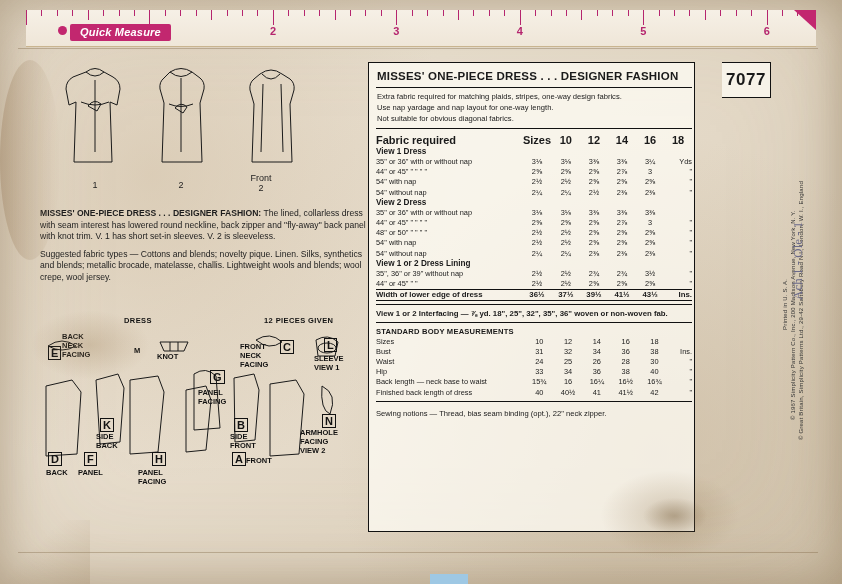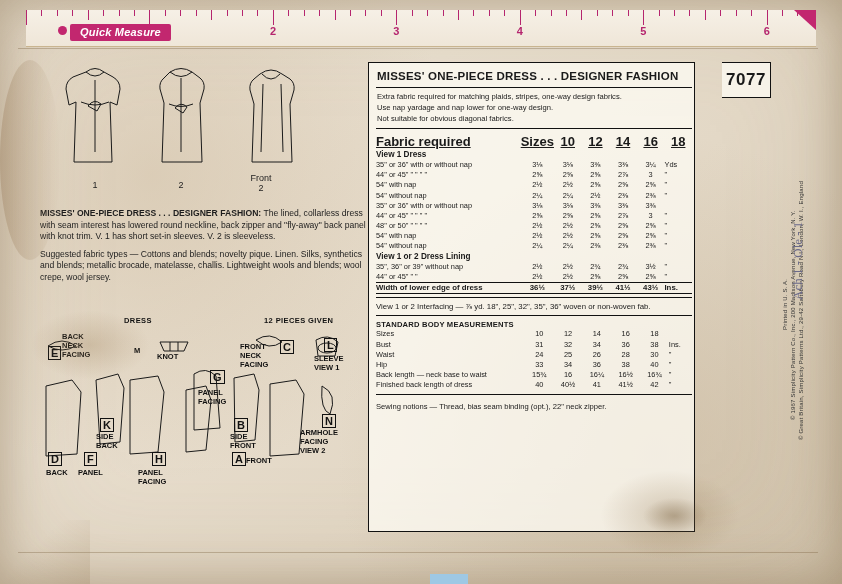"Use nap yardage and nap" div.note { text: lower for one-way design -> layout for one-way length }
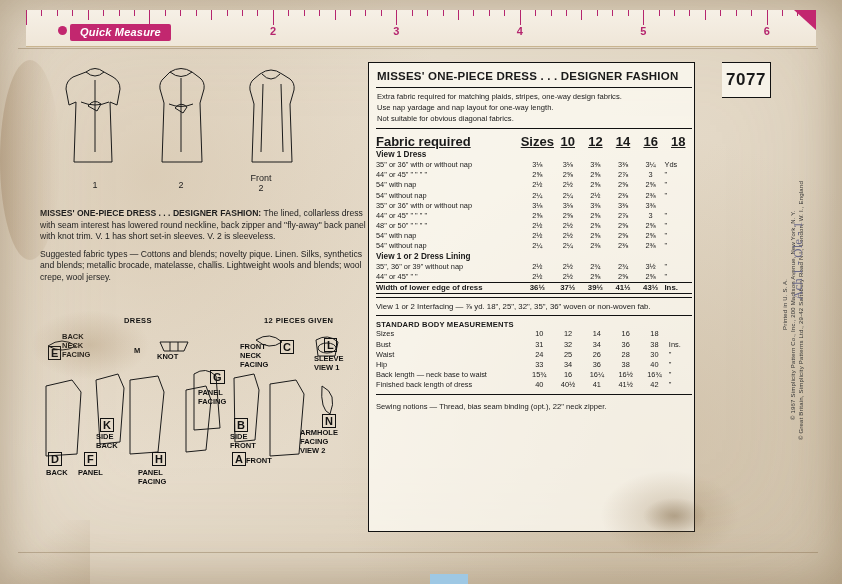"Fabric required" .hdr td { font-size: 13px -> 11px; text-decoration: underline -> none }
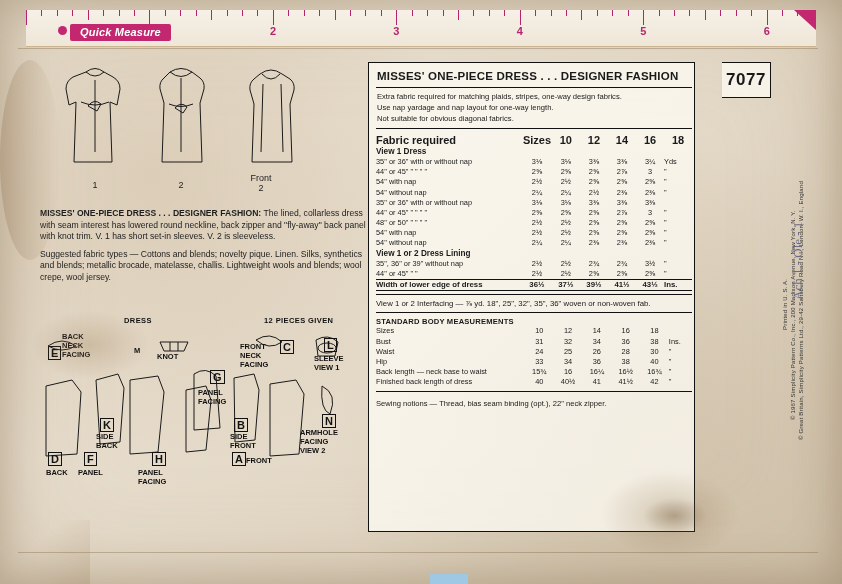"Yds" .c-un { text-align: left -> right }
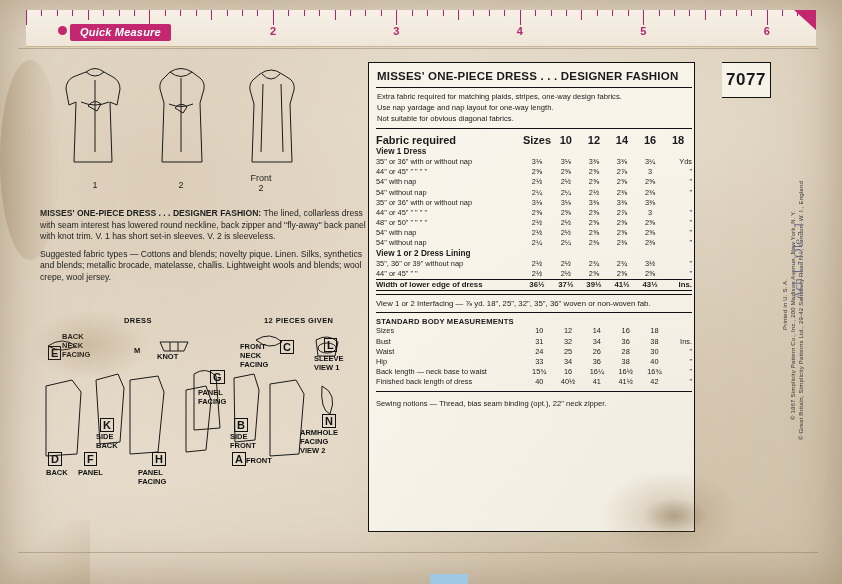"View 2 Dress" tr { html: none -> <tr> <td>View 2 Dress</td> </tr> }
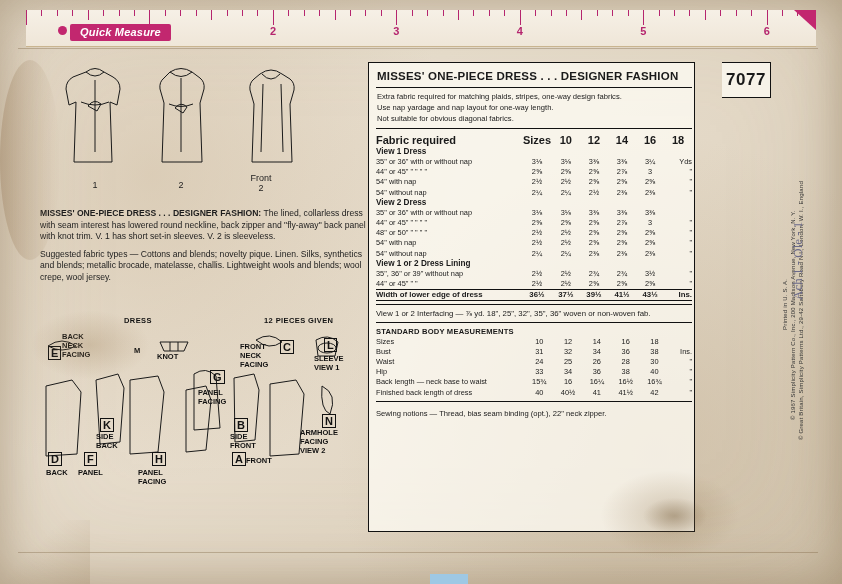"View 1 or 2 Interfacing" .interf { font-weight: normal -> bold }
